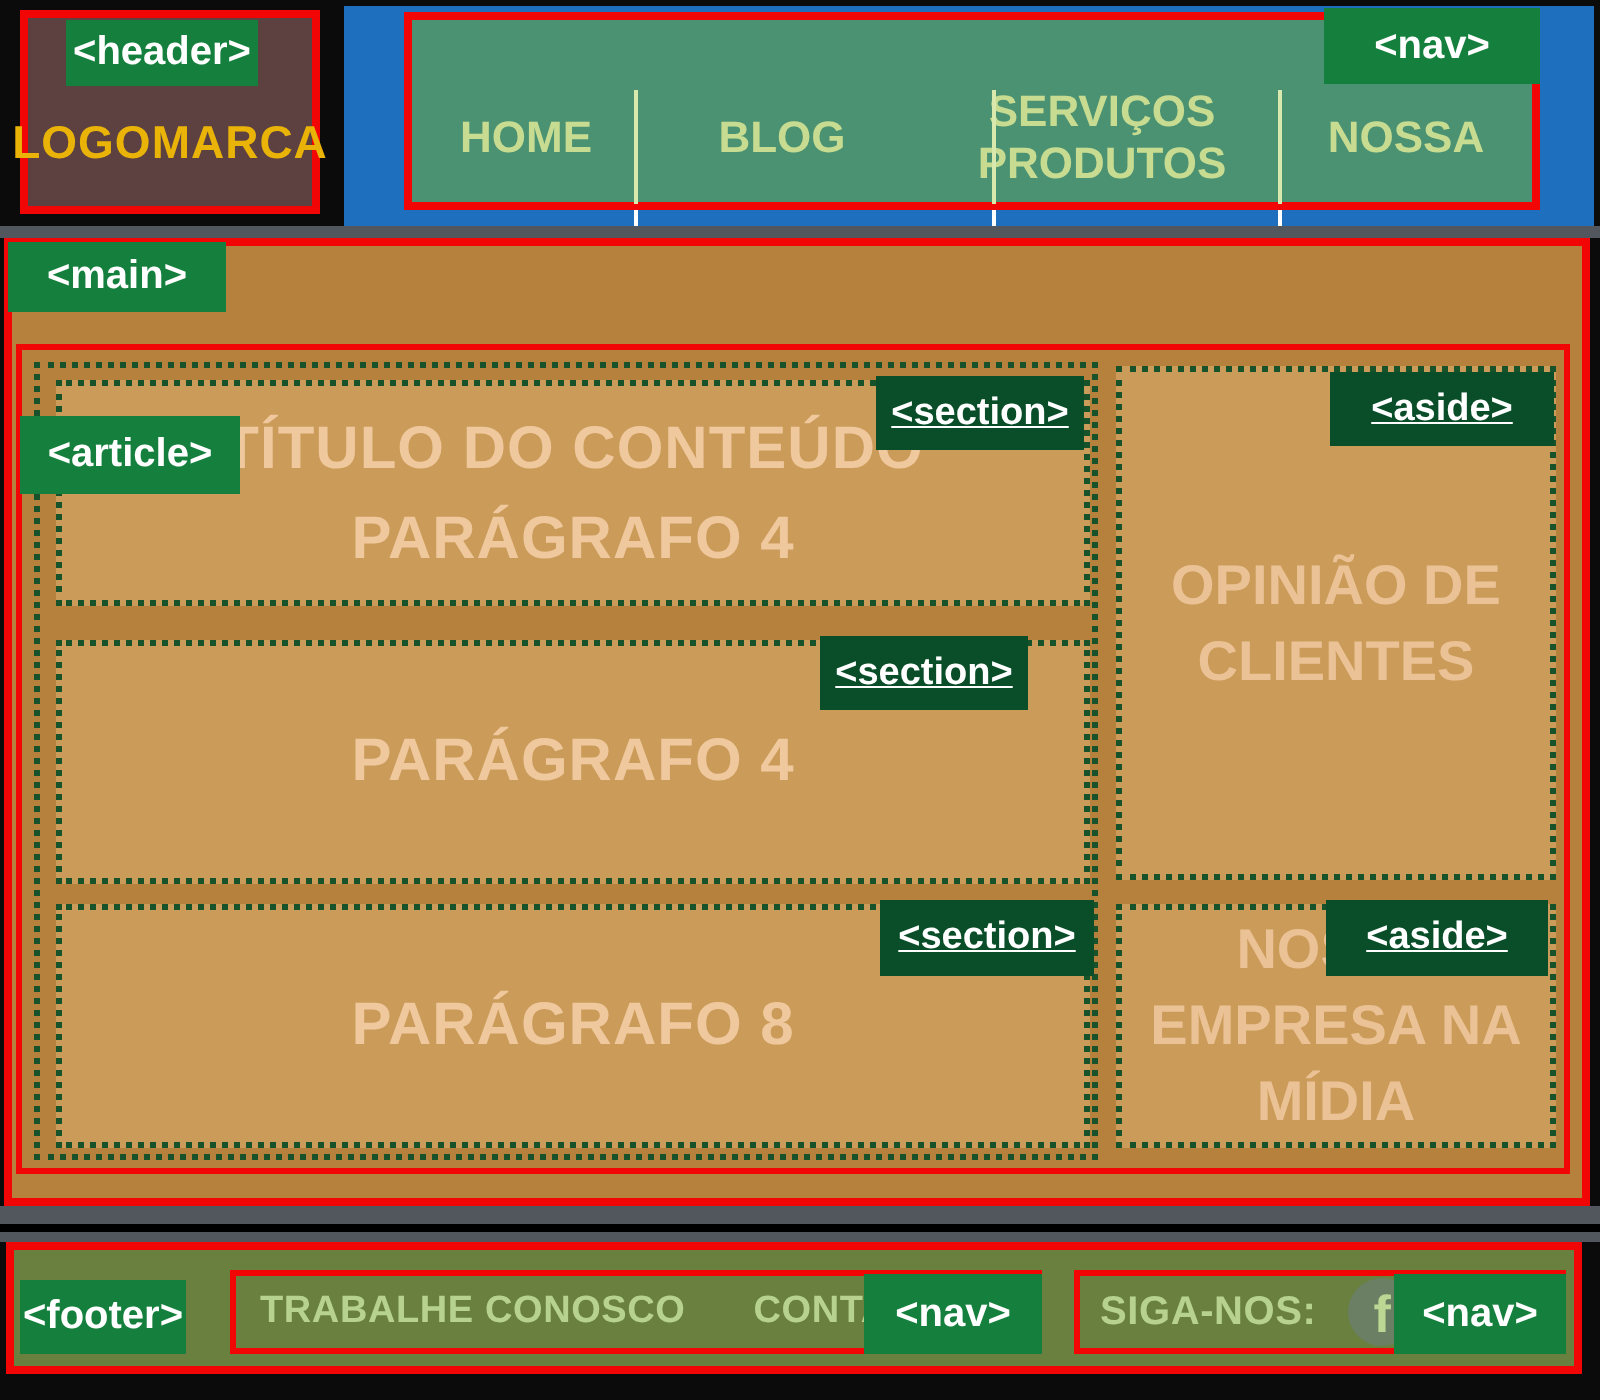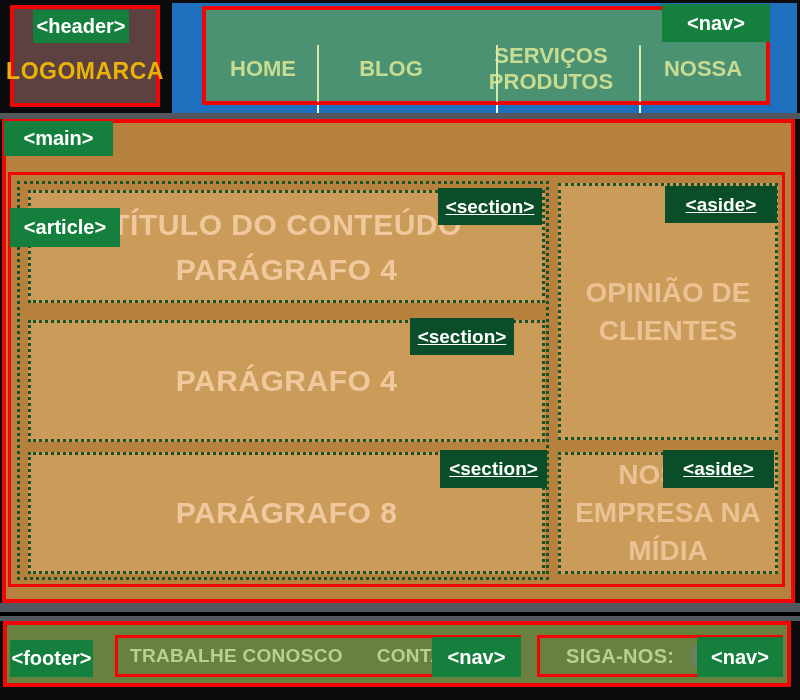"SIGA-NOS:" #footer-nav2 { padding-left: 26px -> 10px }
